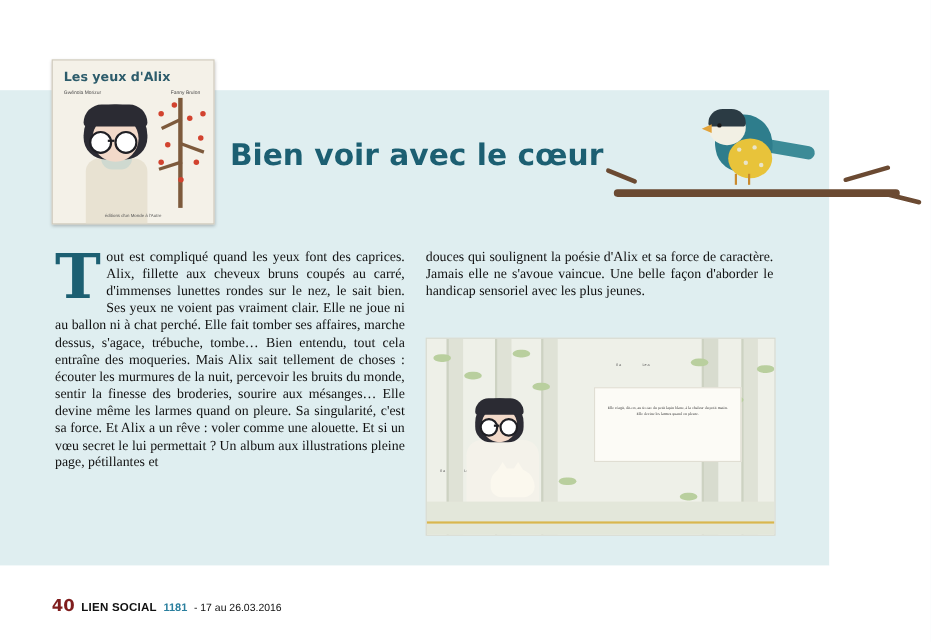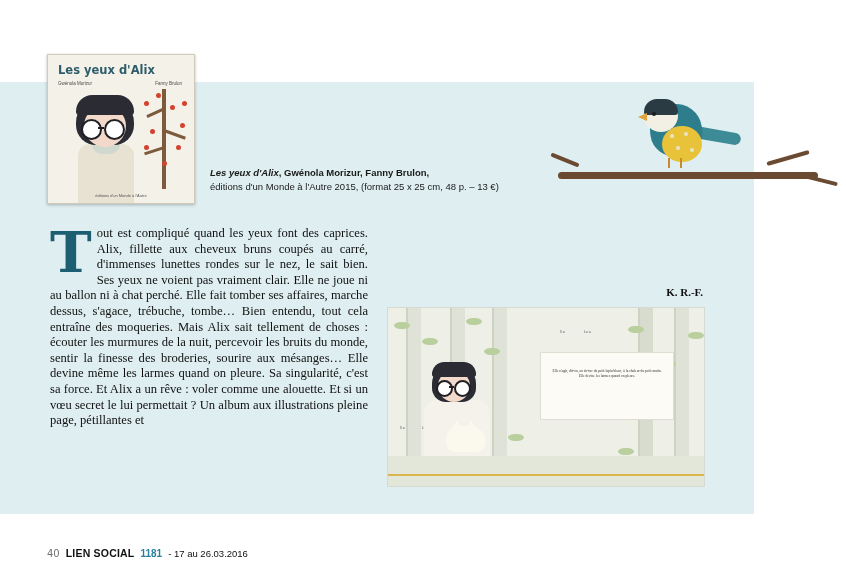"Bien voir avec le cœur" h1.article-title { html: none -> <h1>Bien voir avec le cœur</h1> }
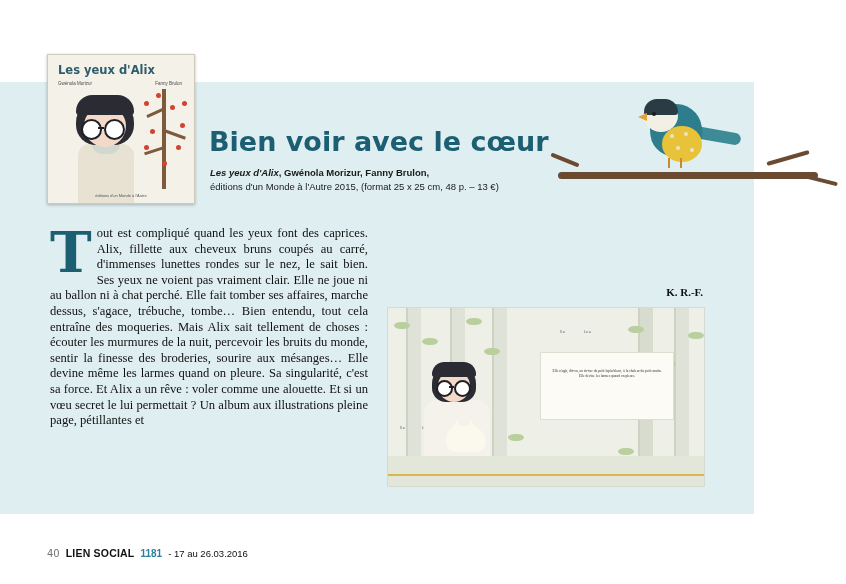"Les yeux d'Alix, Gwénola Morizur," div.credits { html: <div> <span>Les yeux d'Alix</span><span>, Gwénola Morizur, Fanny Brulon,</span><br> <span>éditions d'un Monde à l'Autre 2015, (format 25 x 25 cm, 48 p. – 13 €)</span> </div> -> none }
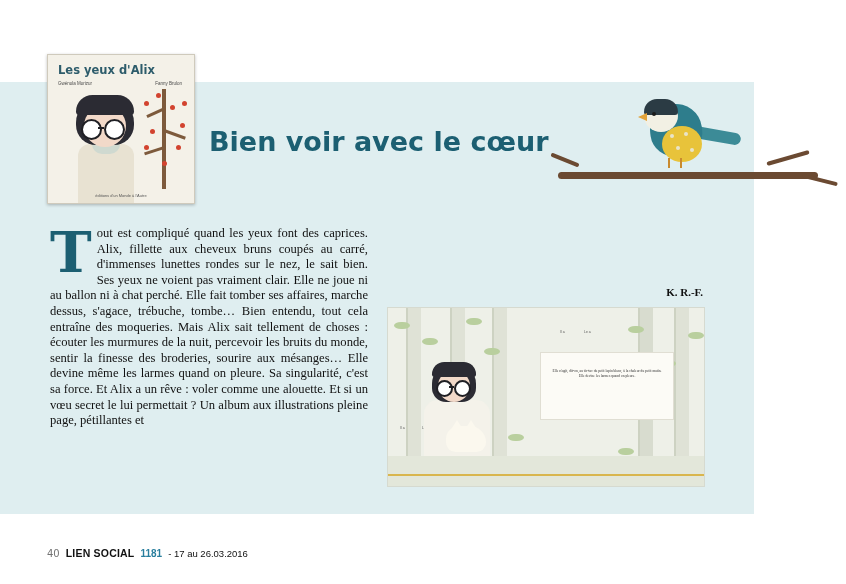"douces qui soulignent la poésie" div.col { html: none -> <div> <span>douces qui soulignent la poésie d'Alix et sa force de caractère. Jamais elle ne s'avoue vaincue. Une belle façon d'aborder le handicap sensoriel avec les plus jeunes.</span> </div> }
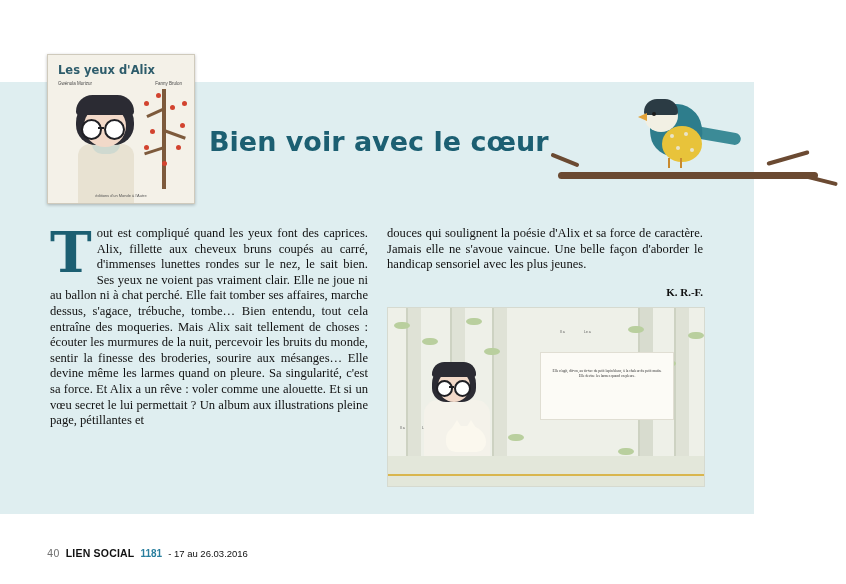"K. R.-F." div.signature { html: <div>K. R.-F.</div> -> none }
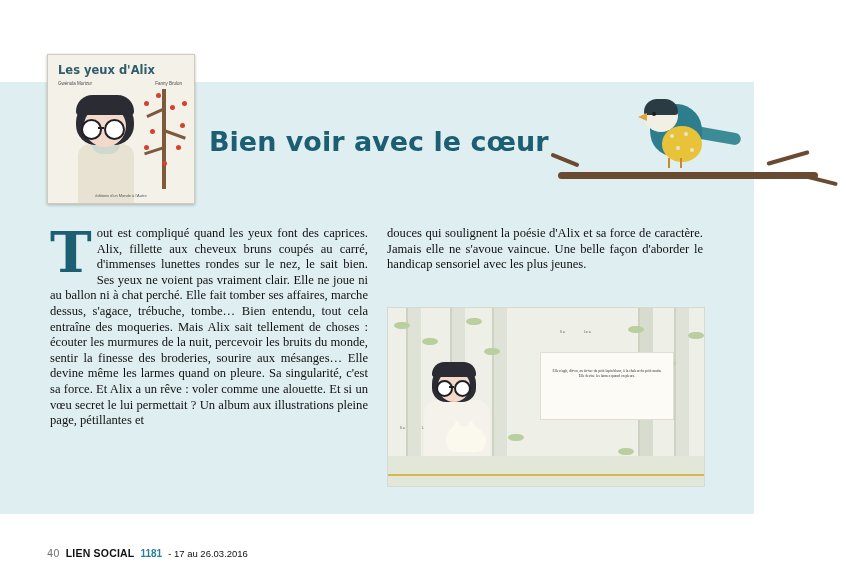"40" .fo-page { color: #737373 -> #7f1d1d; font-size: 10px -> 15px; font-weight: normal -> bold }
